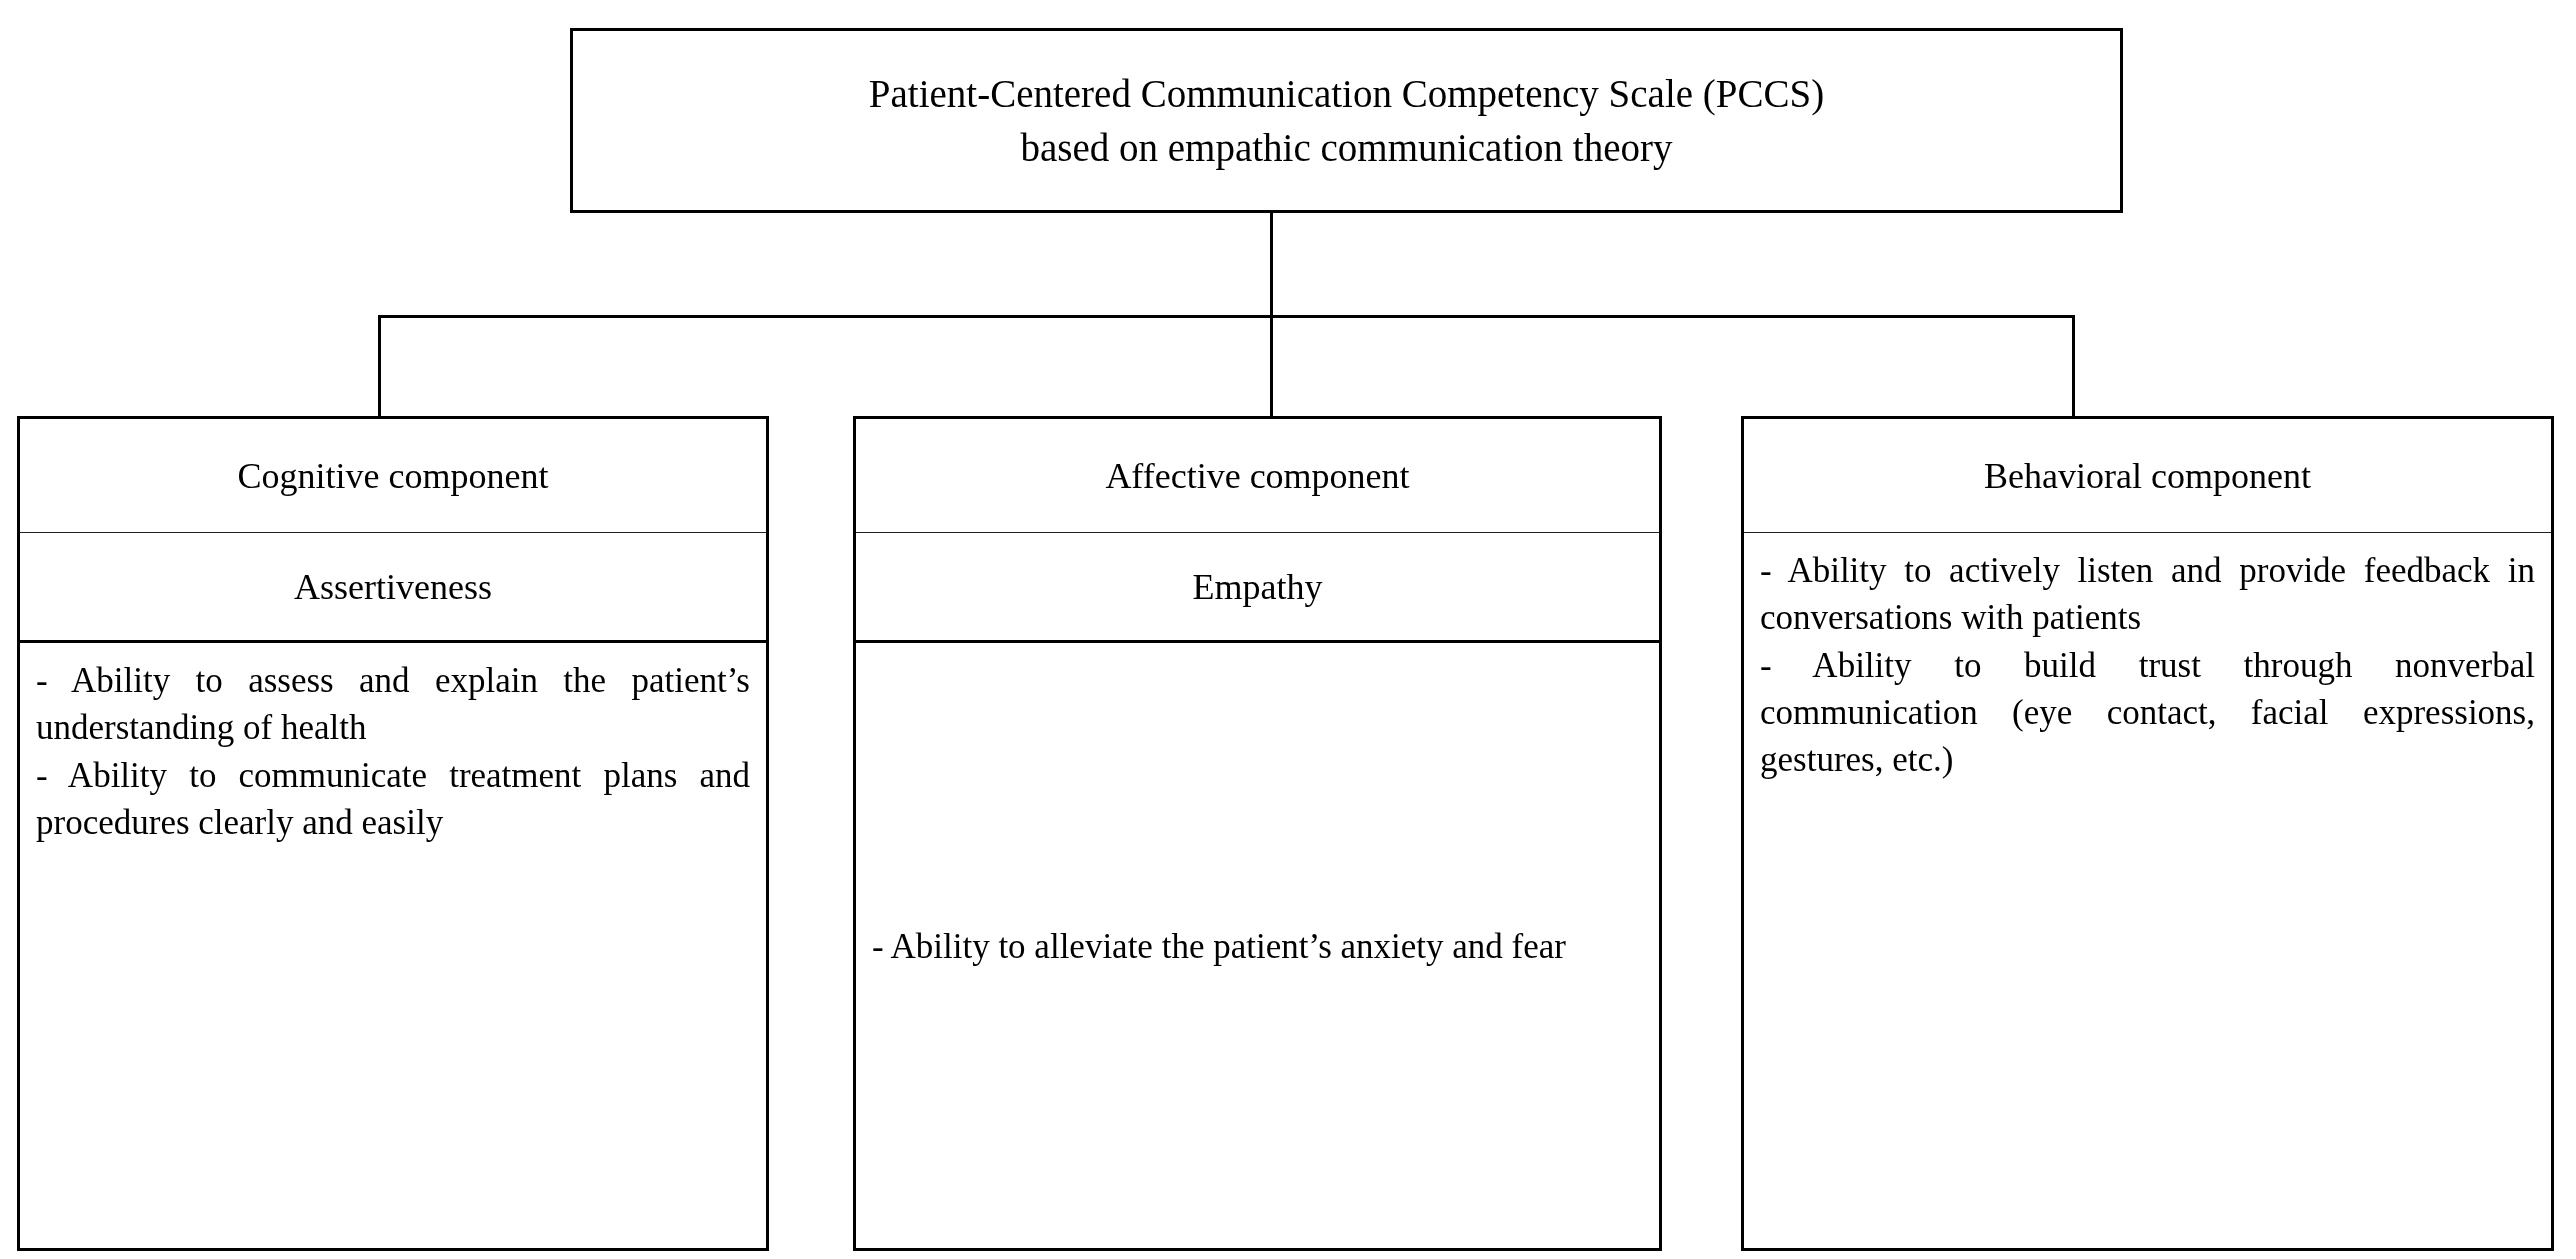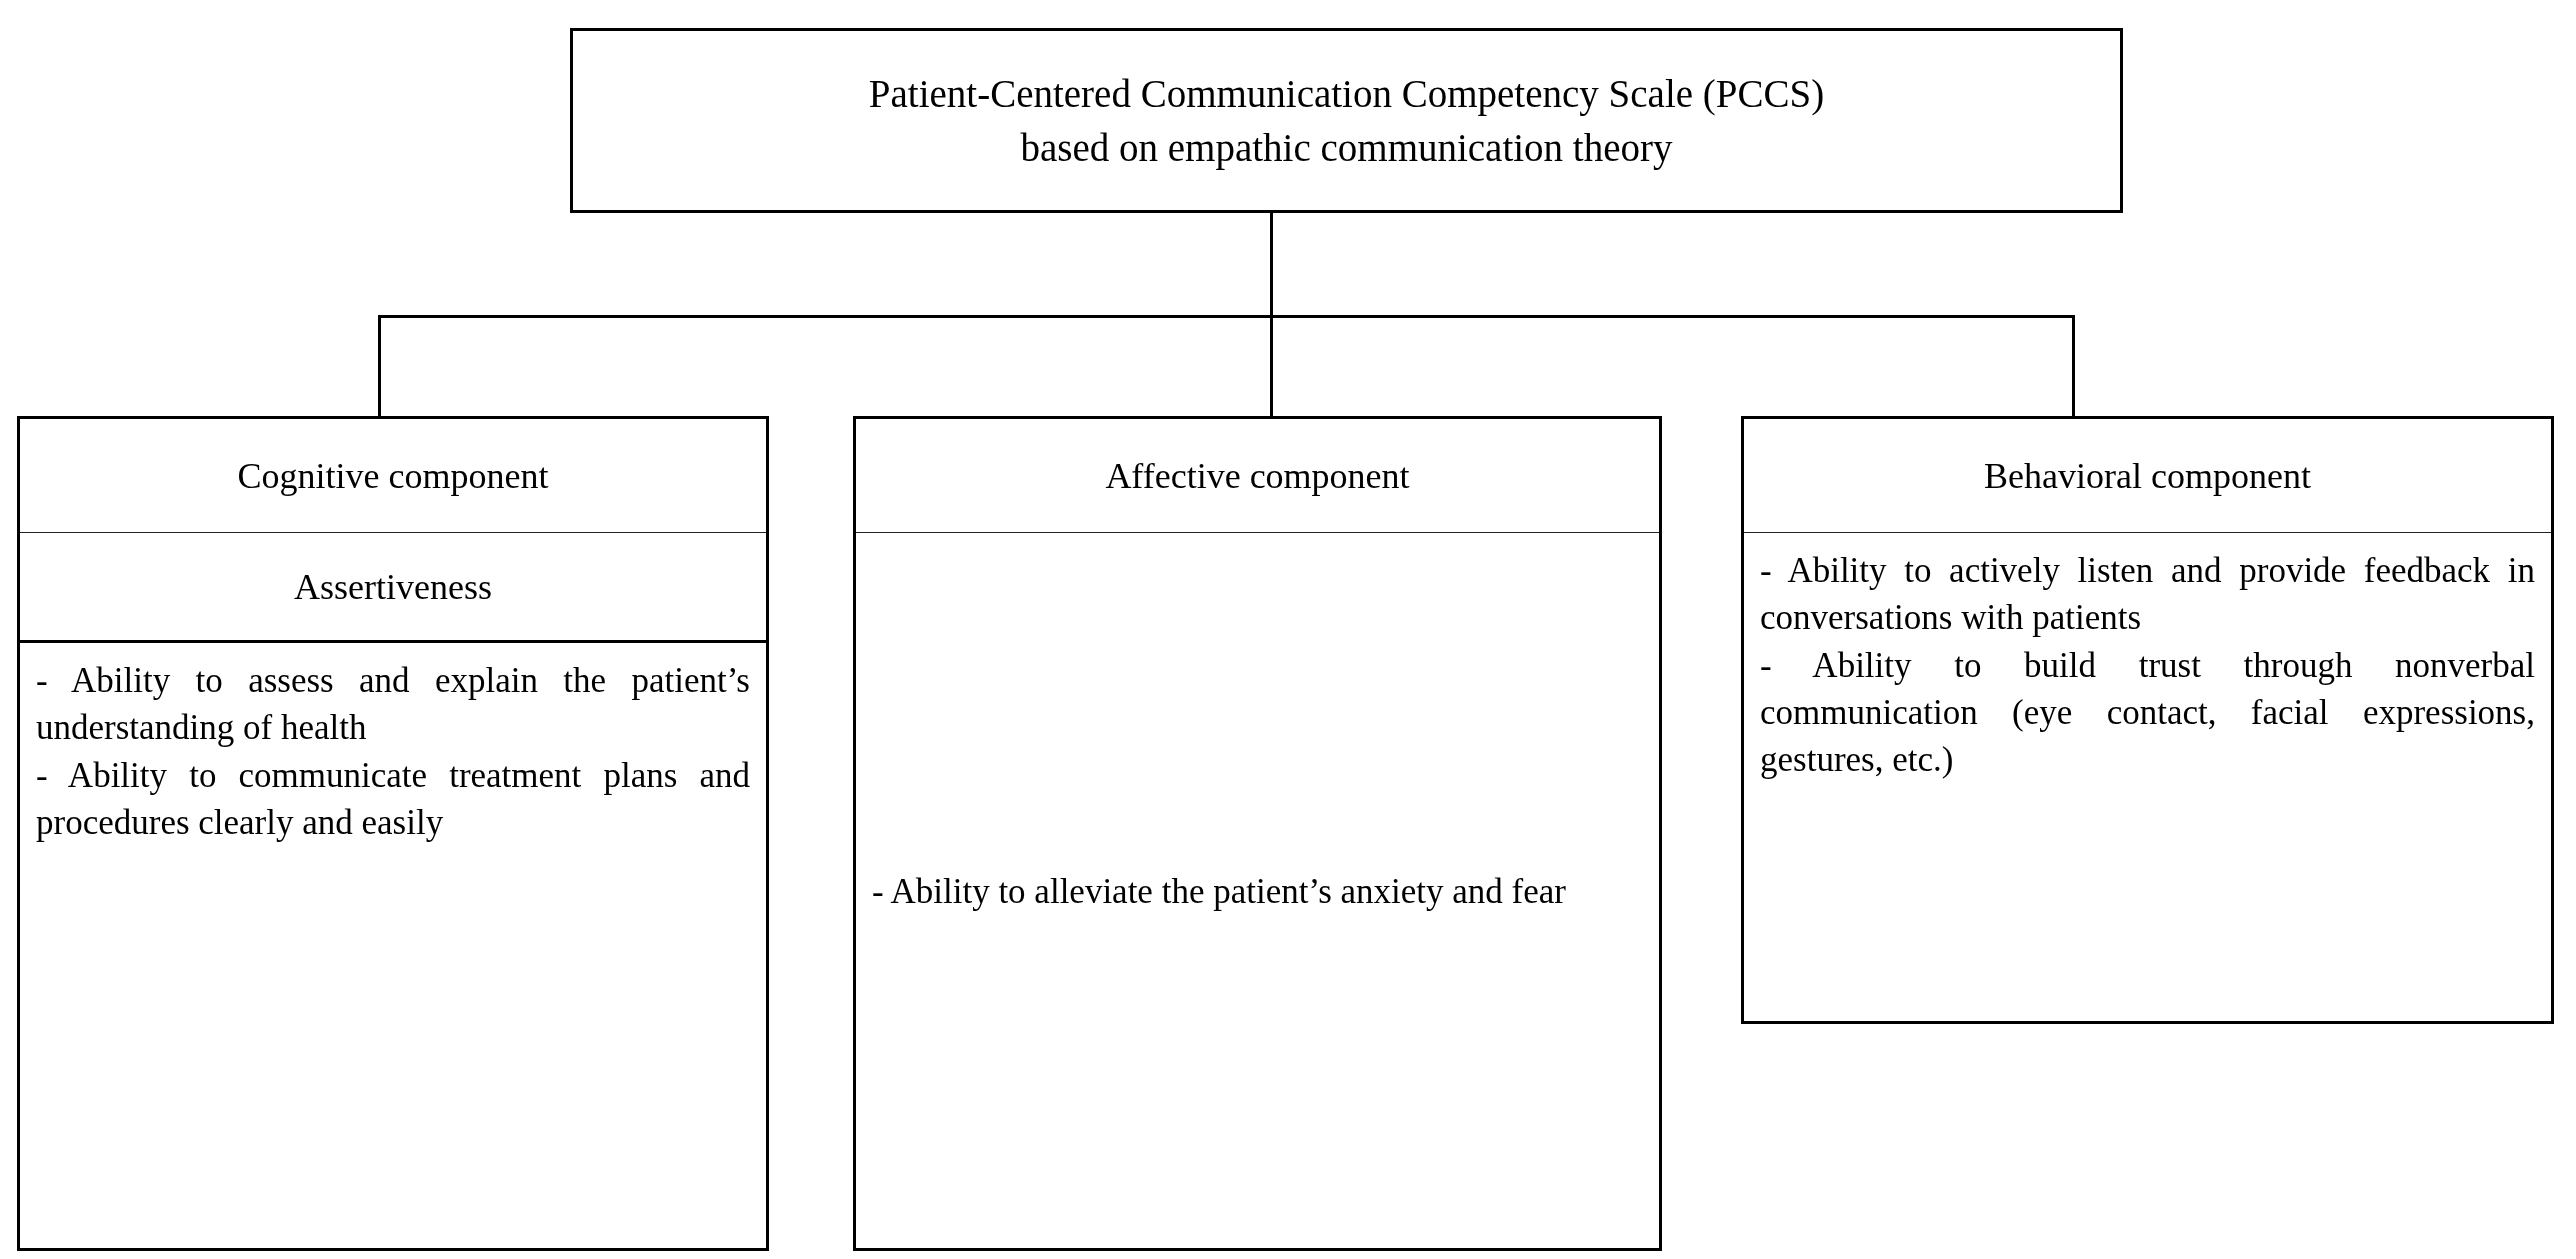"Behavioral component" #box-behavioral { height: 608px -> 835px }
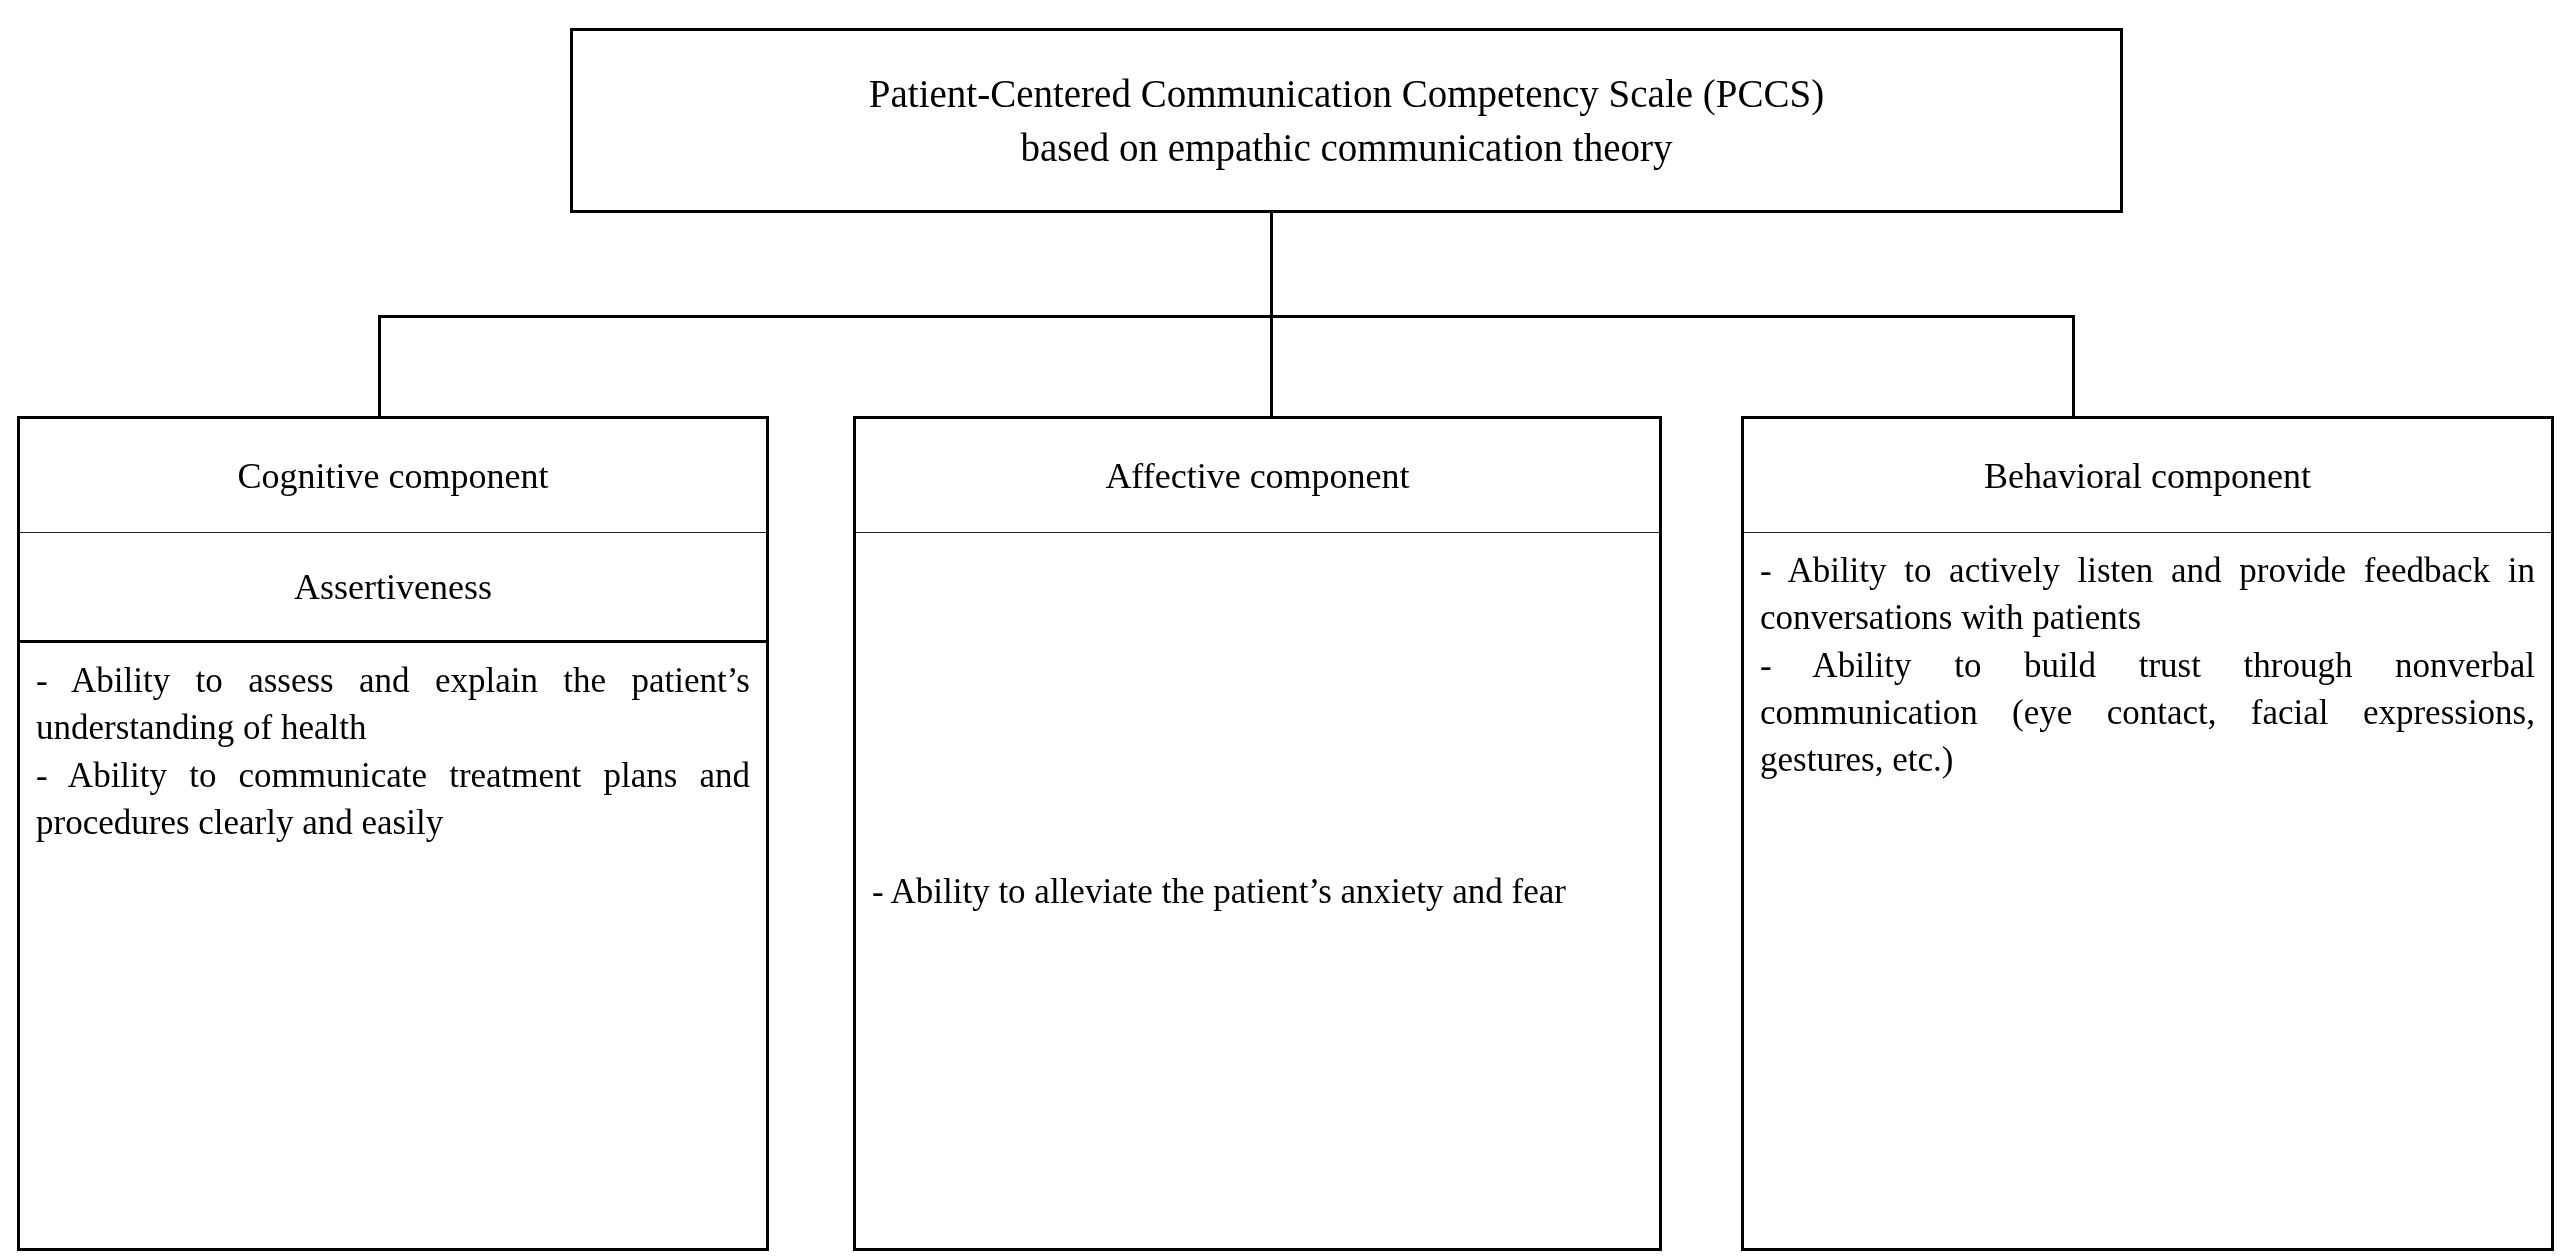"Empathy" div.component-subtitle { html: none -> <div>Empathy</div> }
